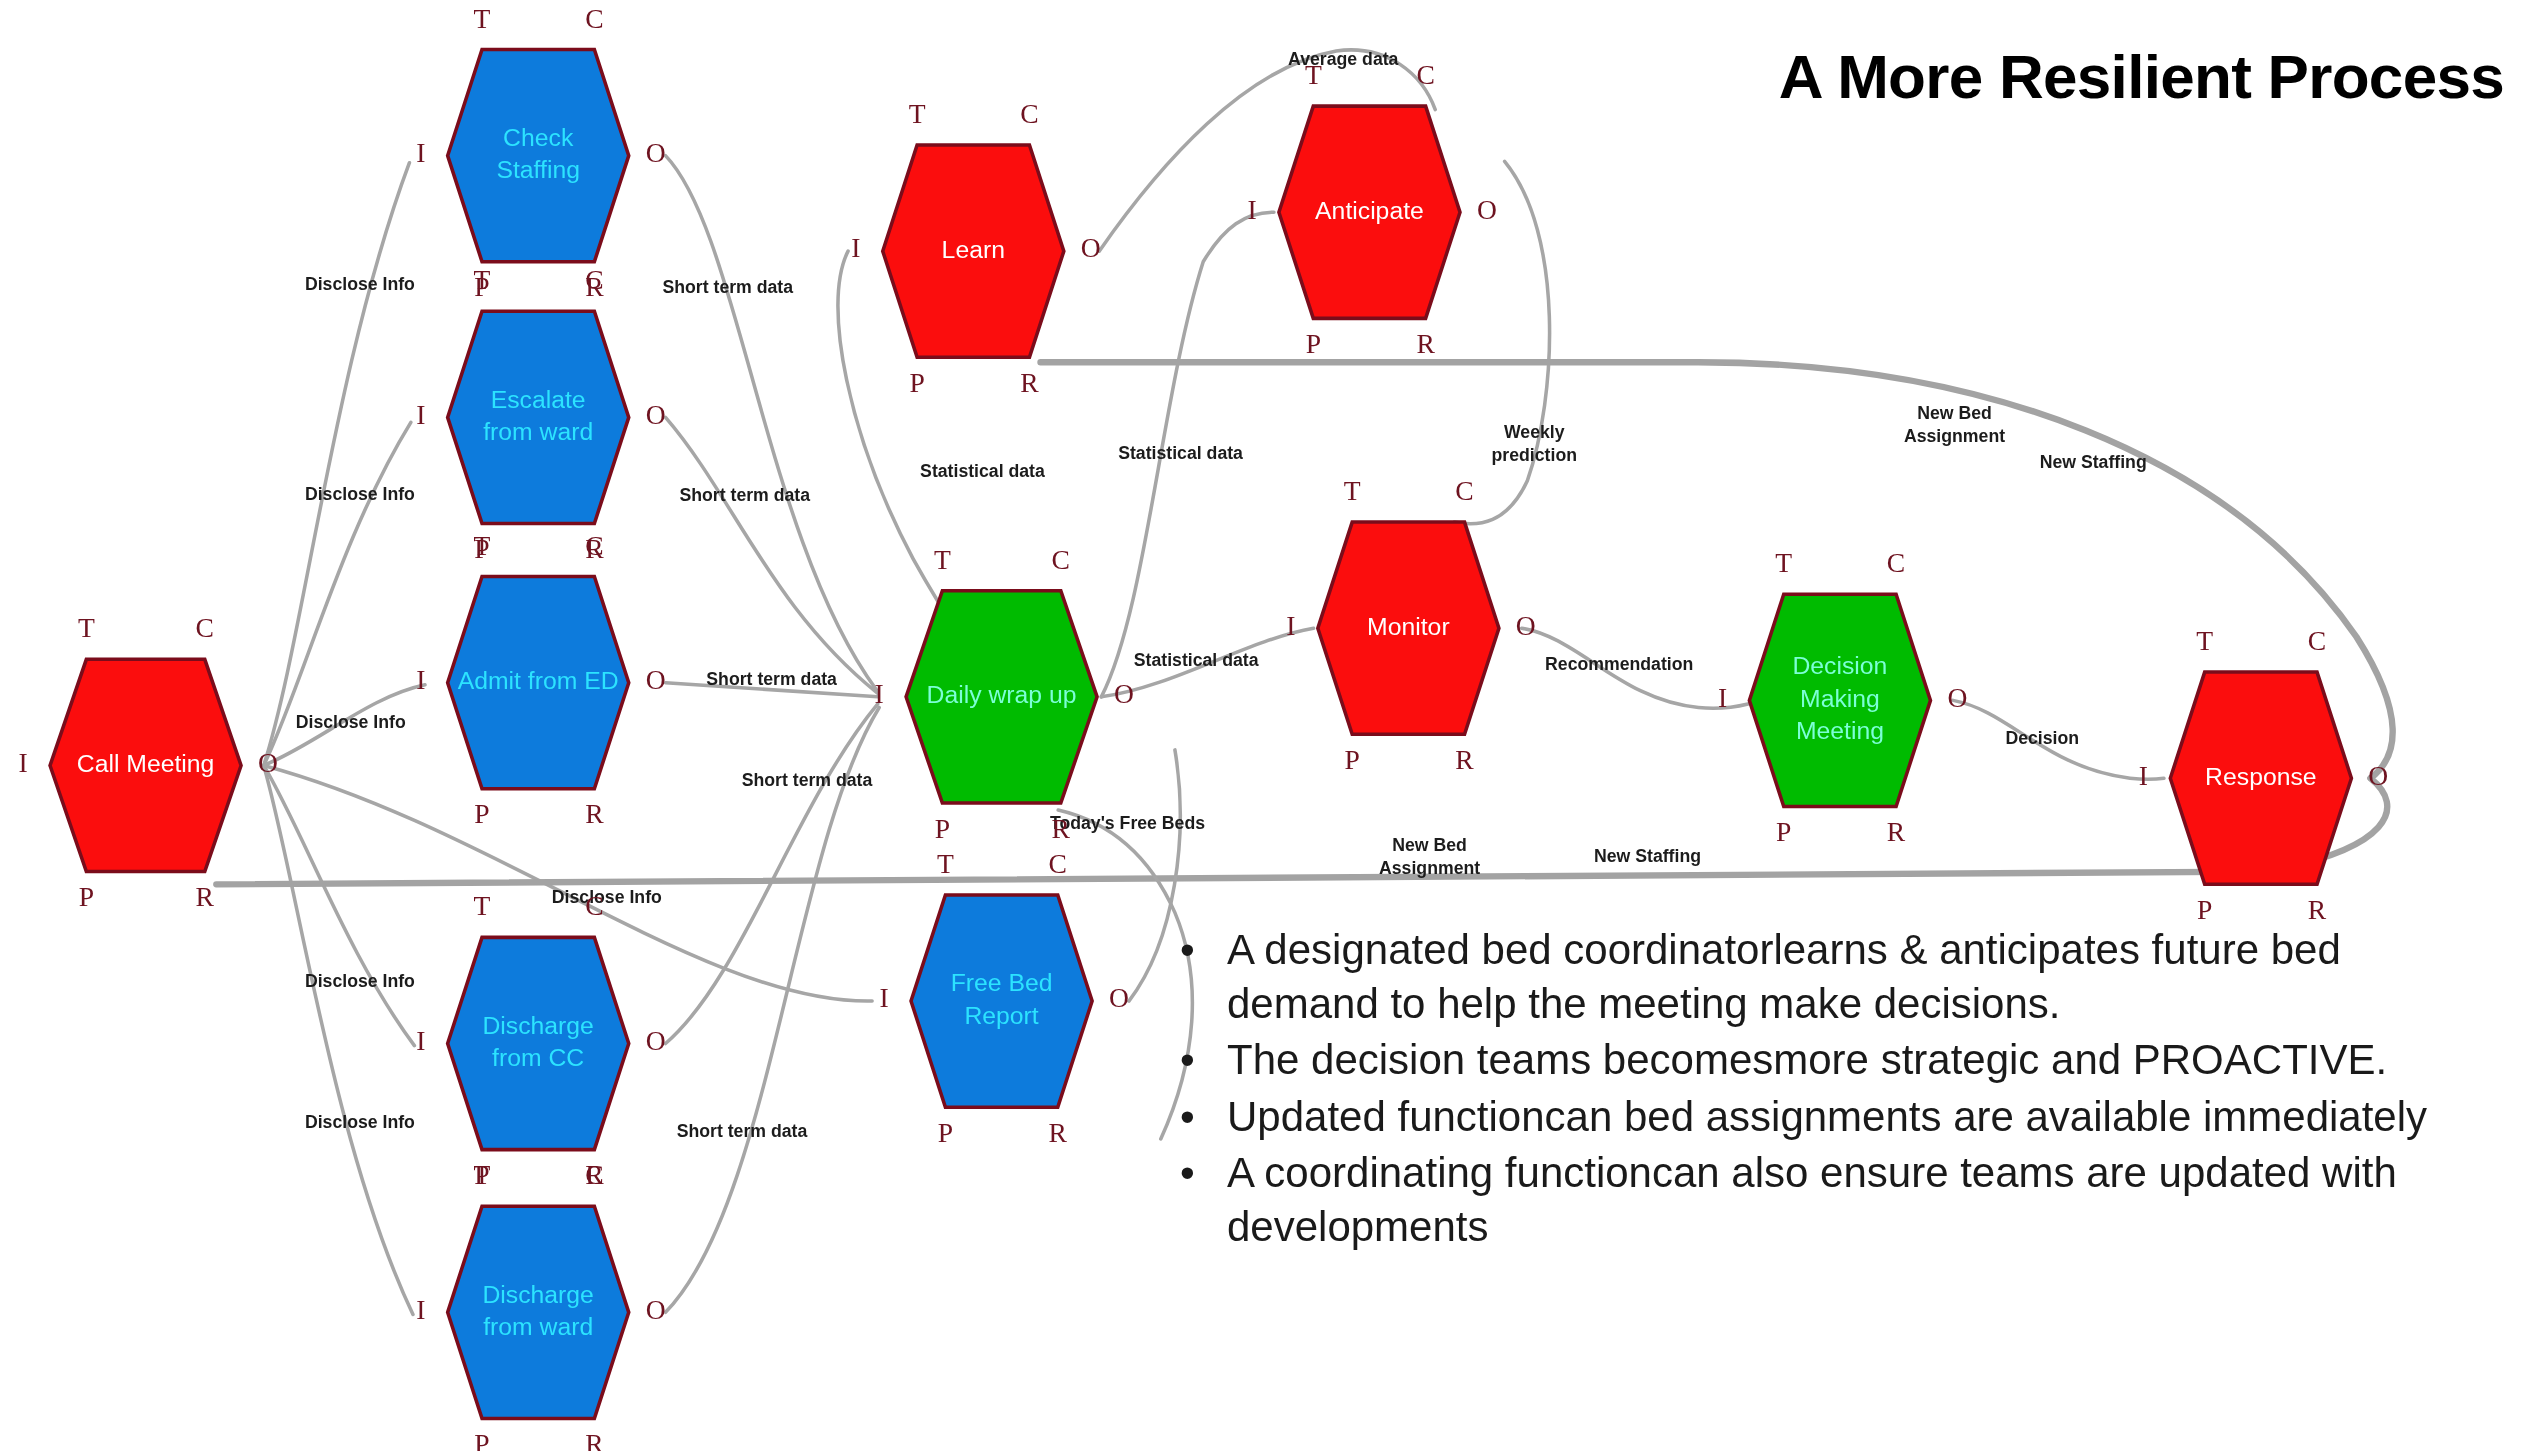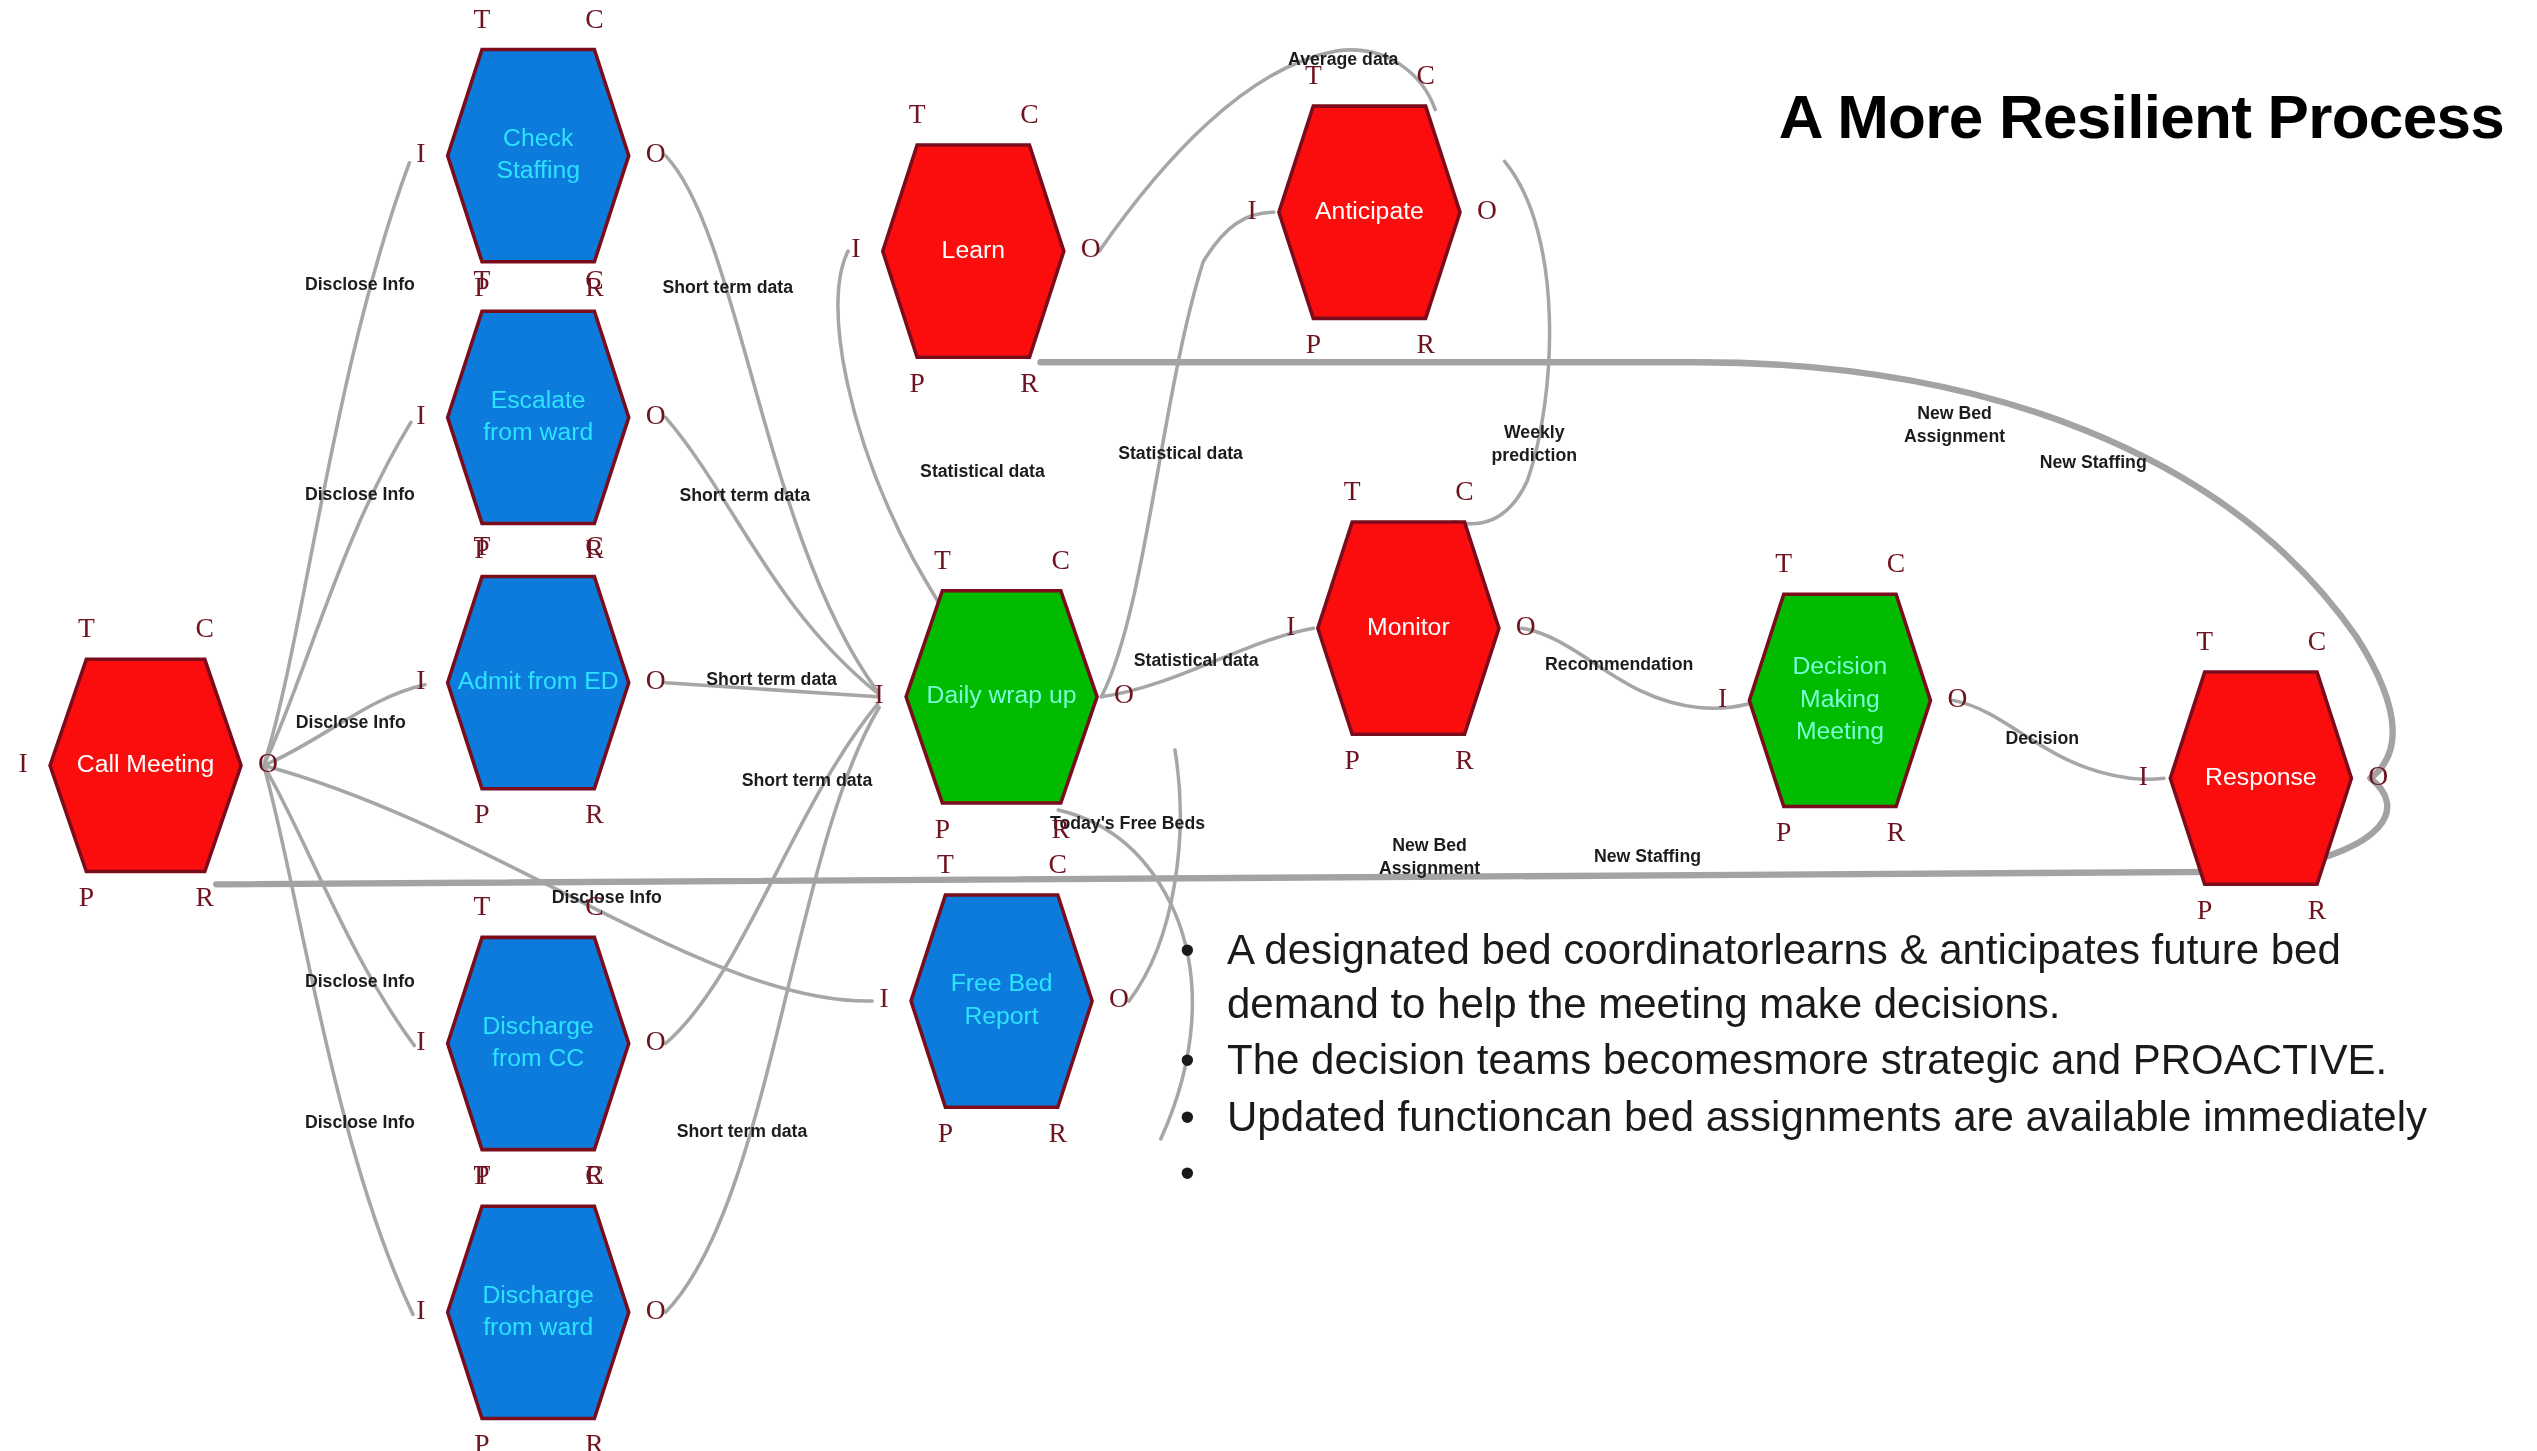"A More Resilient Process" #title { margin-top: 40px -> none }
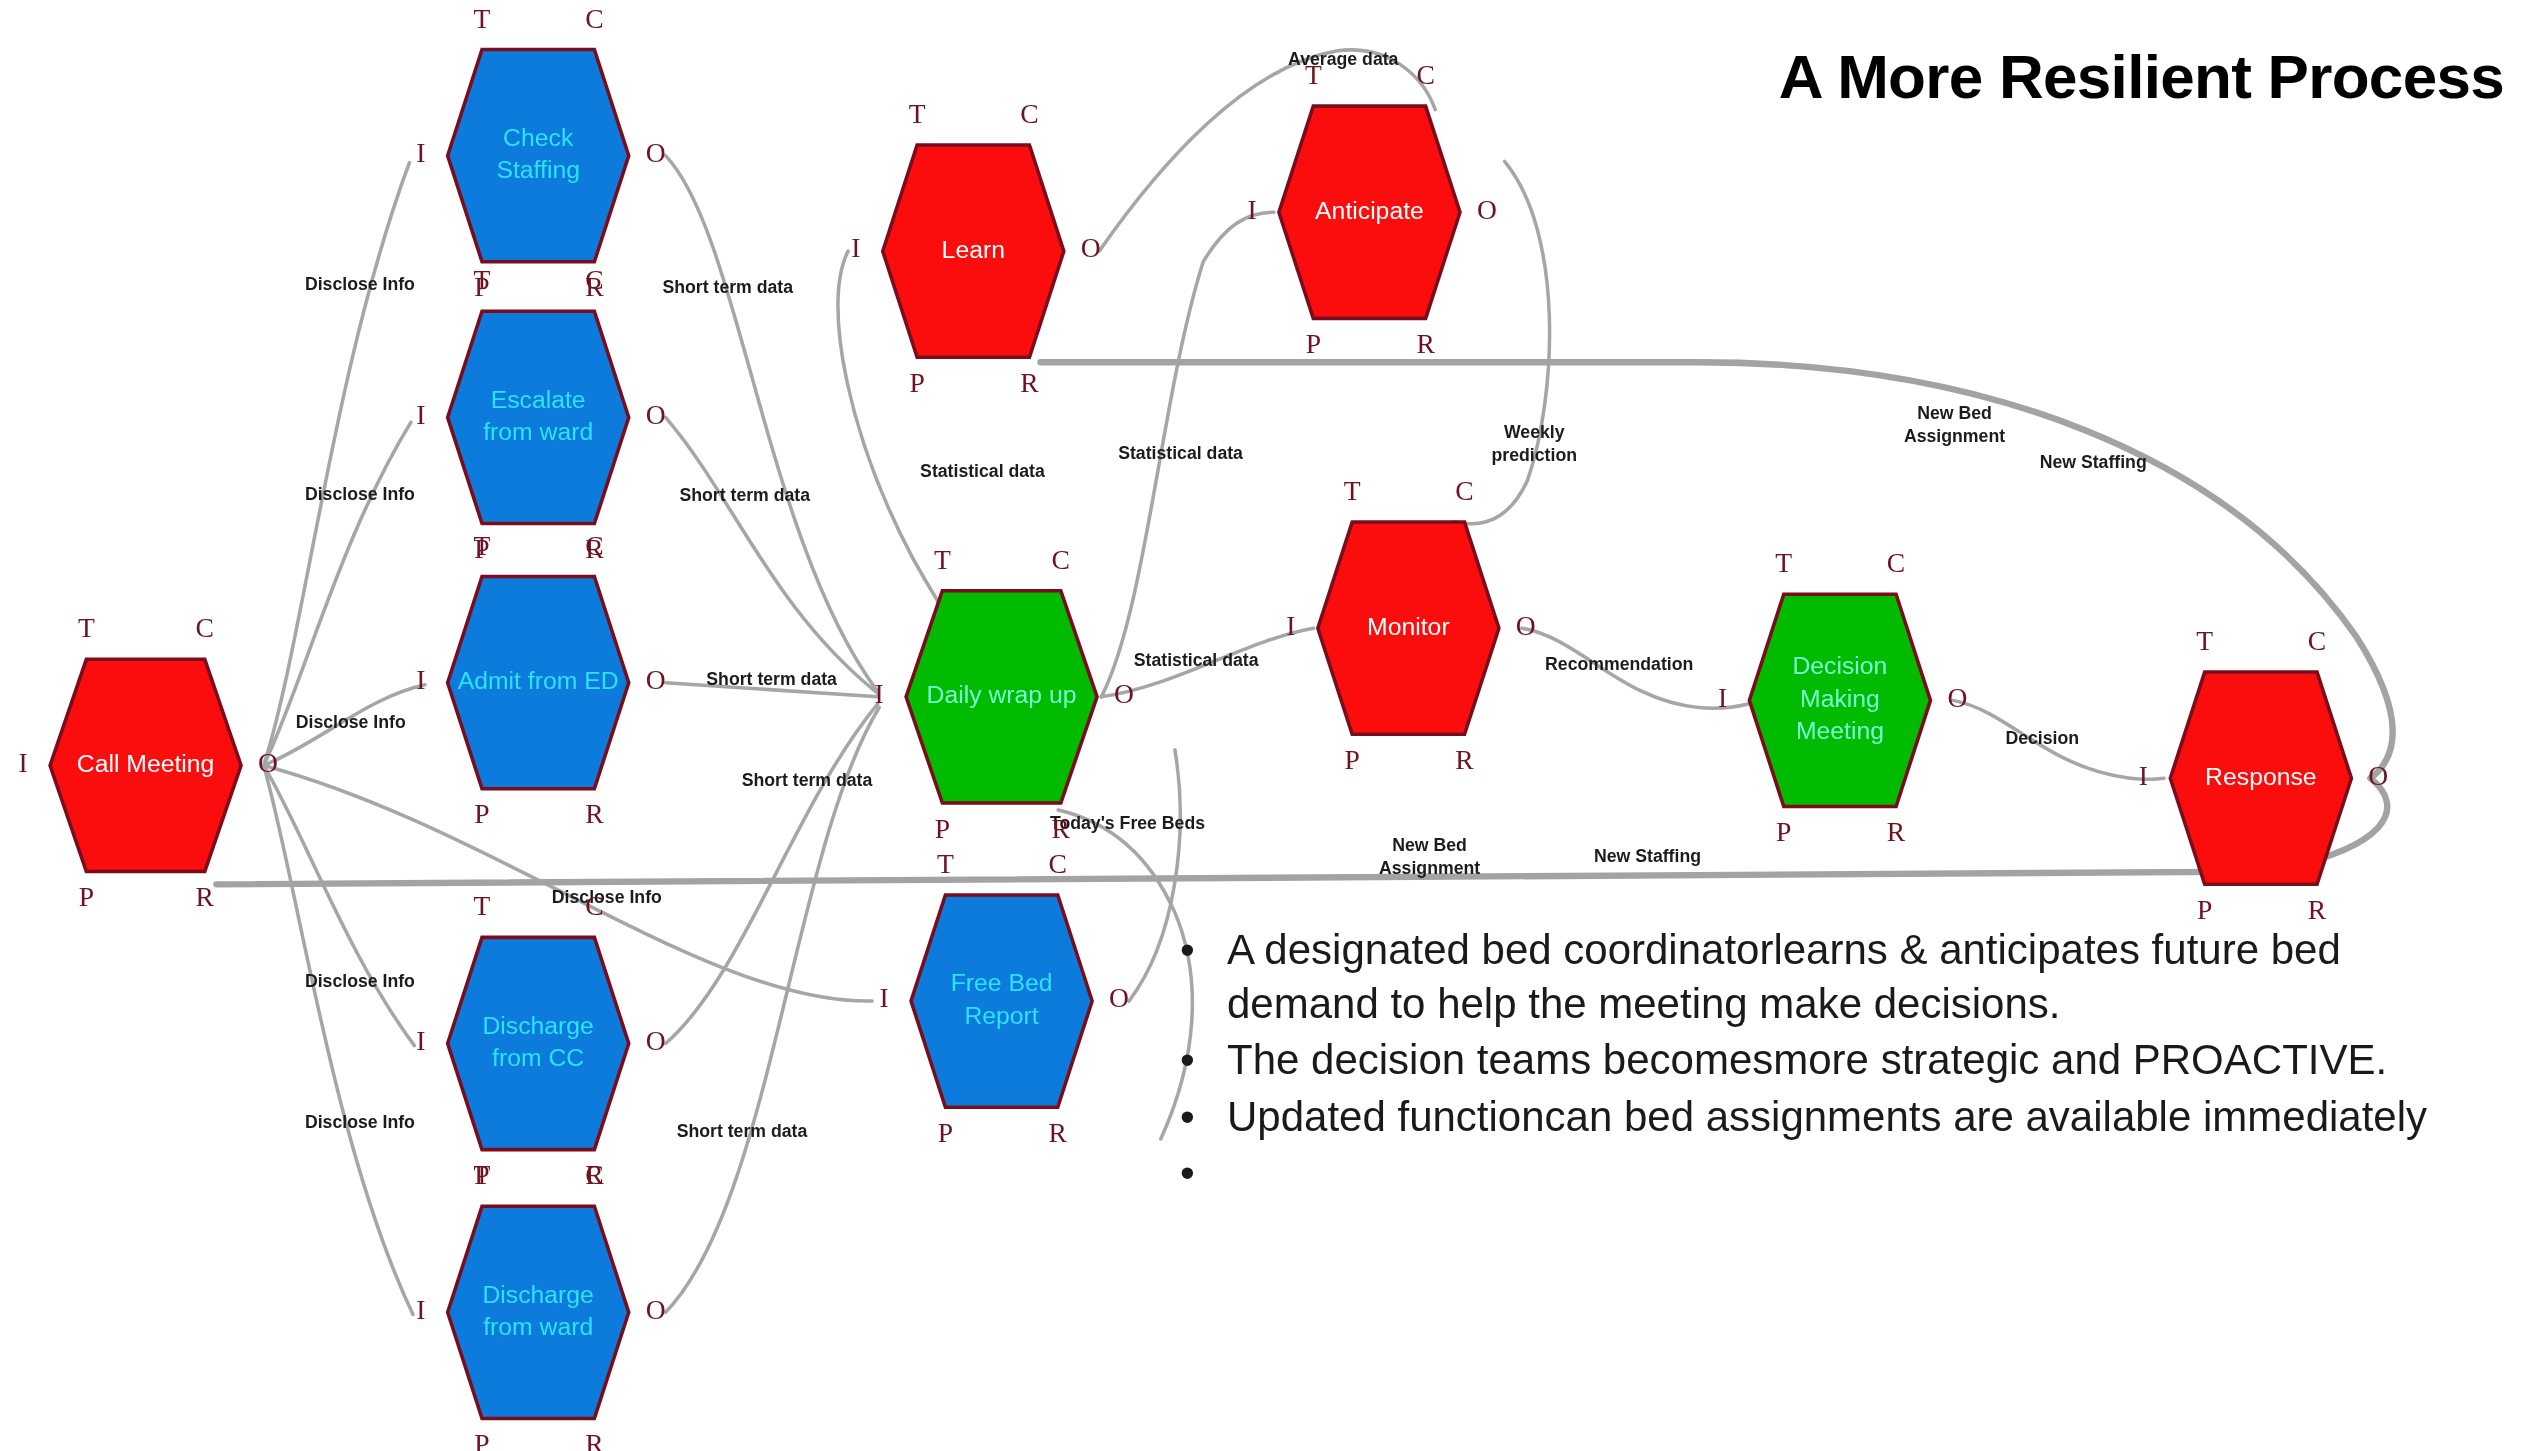"A coordinating functioncan also ensure" span { html: none -> <span>A coordinating functioncan also ensure teams are updated with developments</span> }
